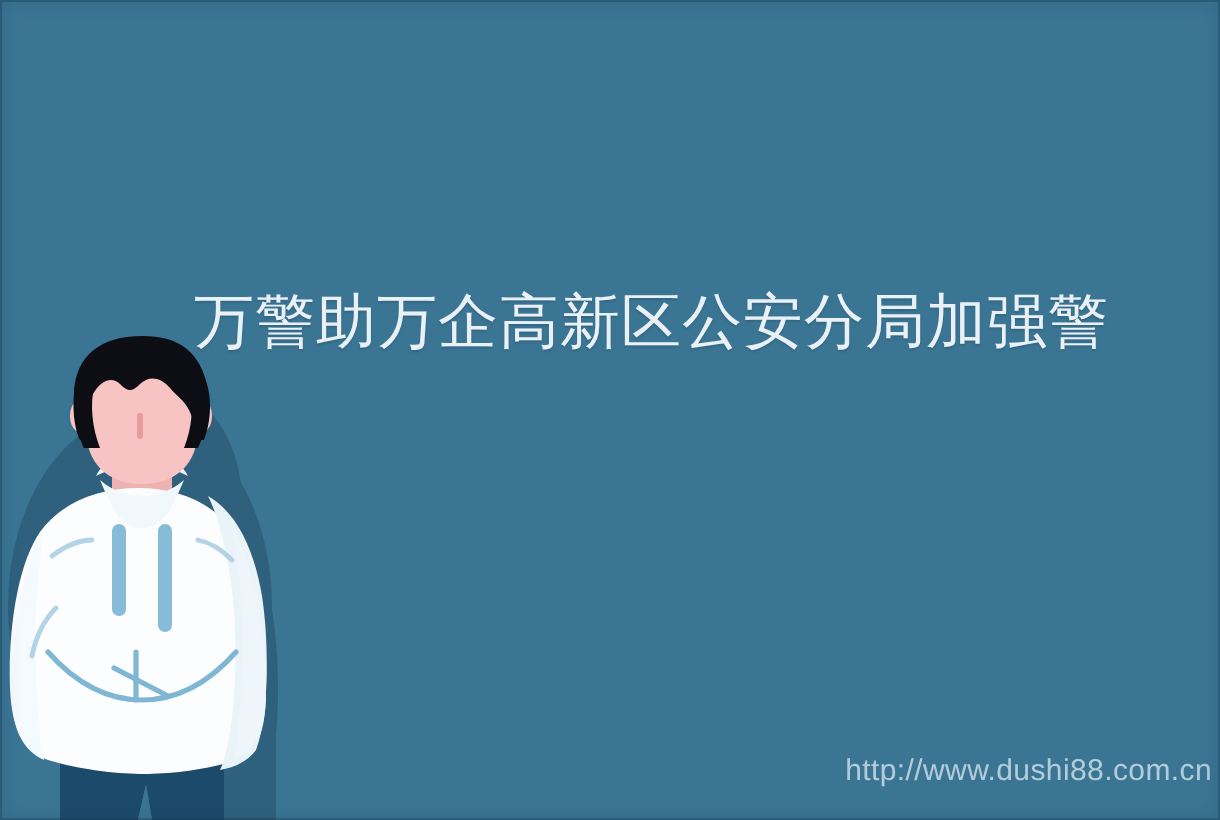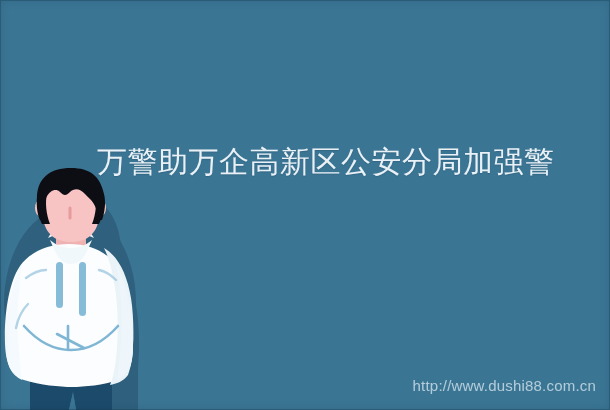"http://www.dushi88.com.cn" #watermark { right: 14px -> 4px }
